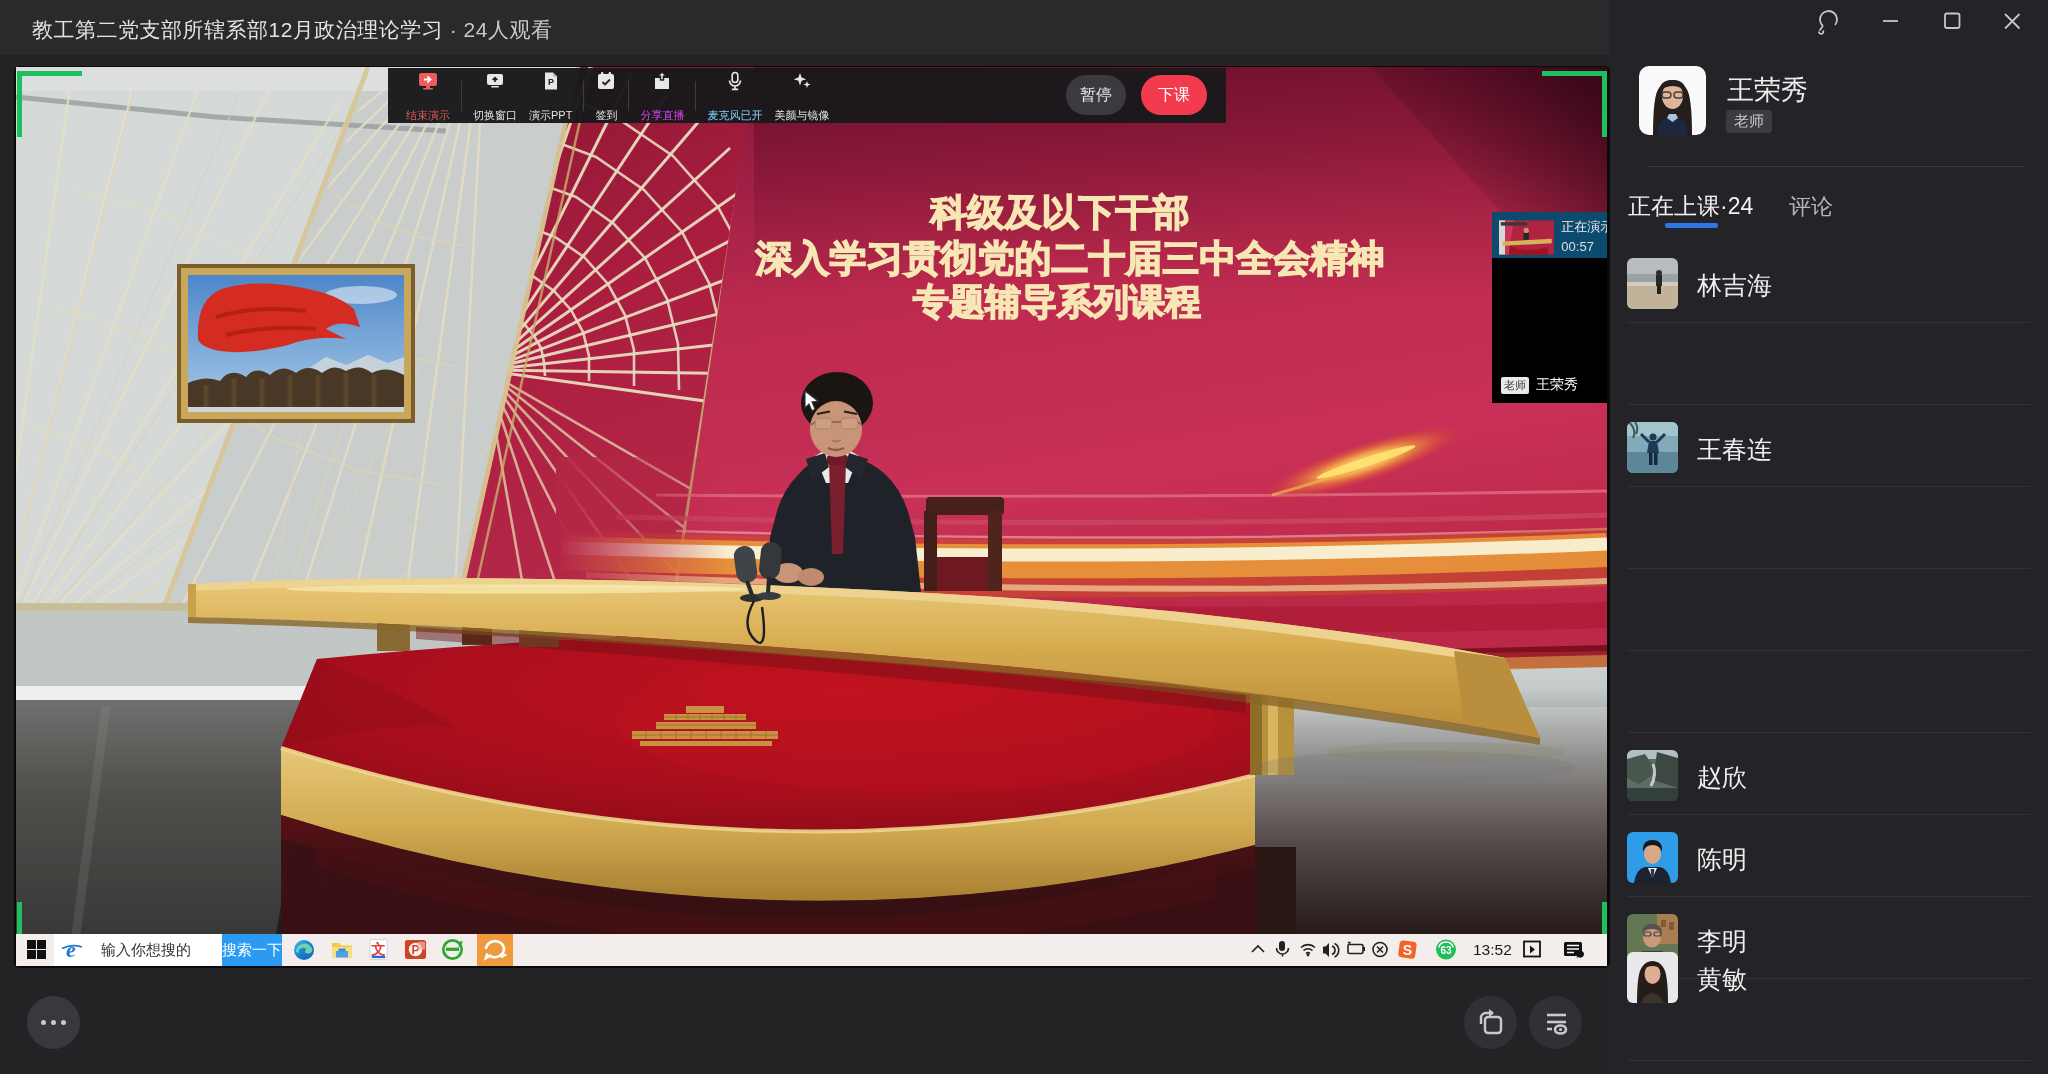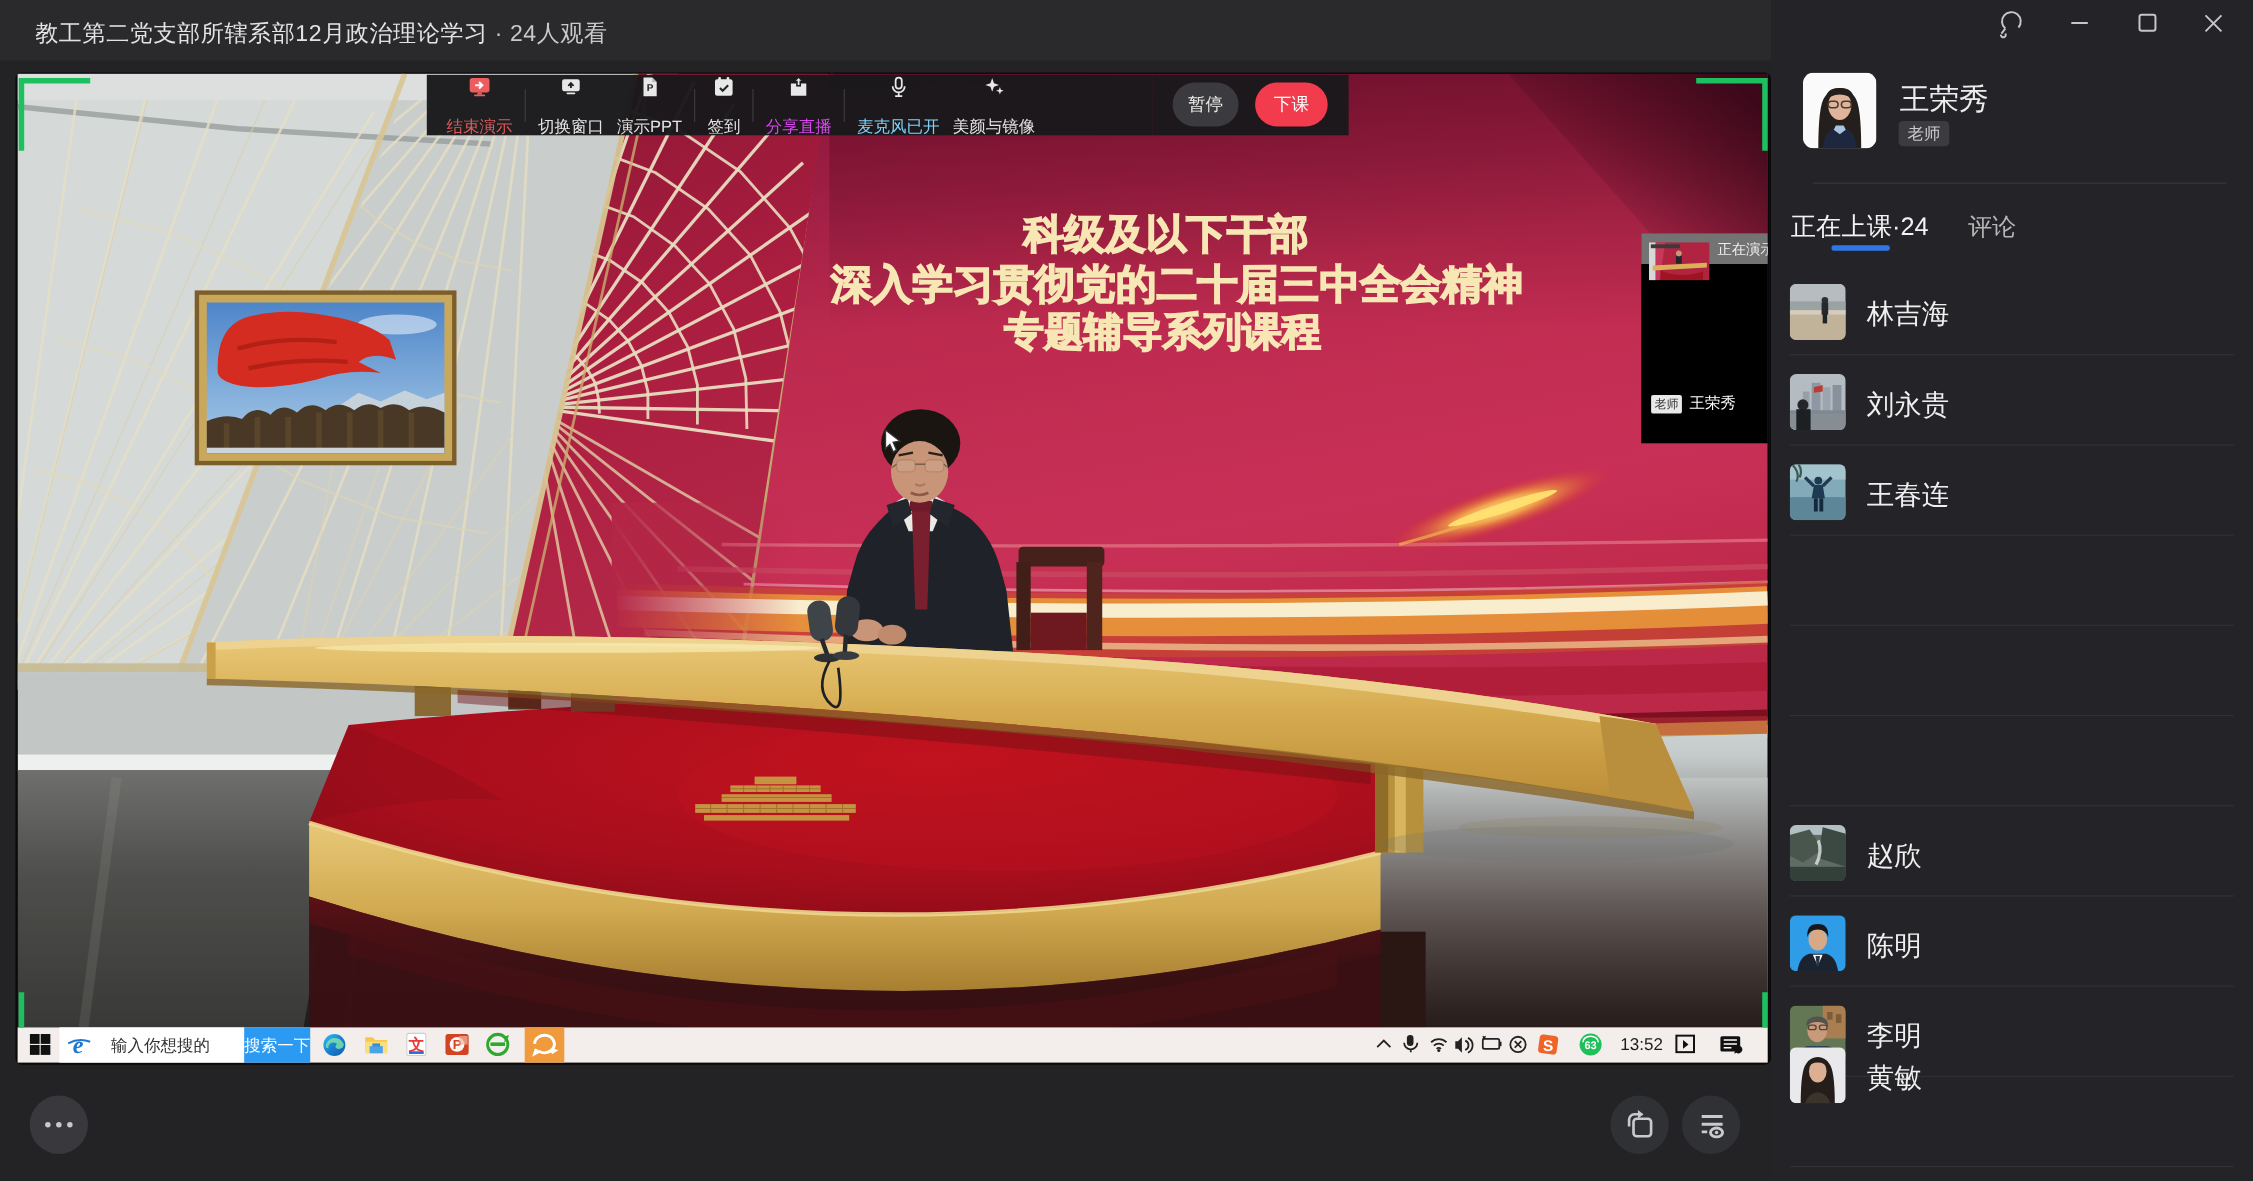"结束演示" .tlb { font-size: 15px -> 11px }
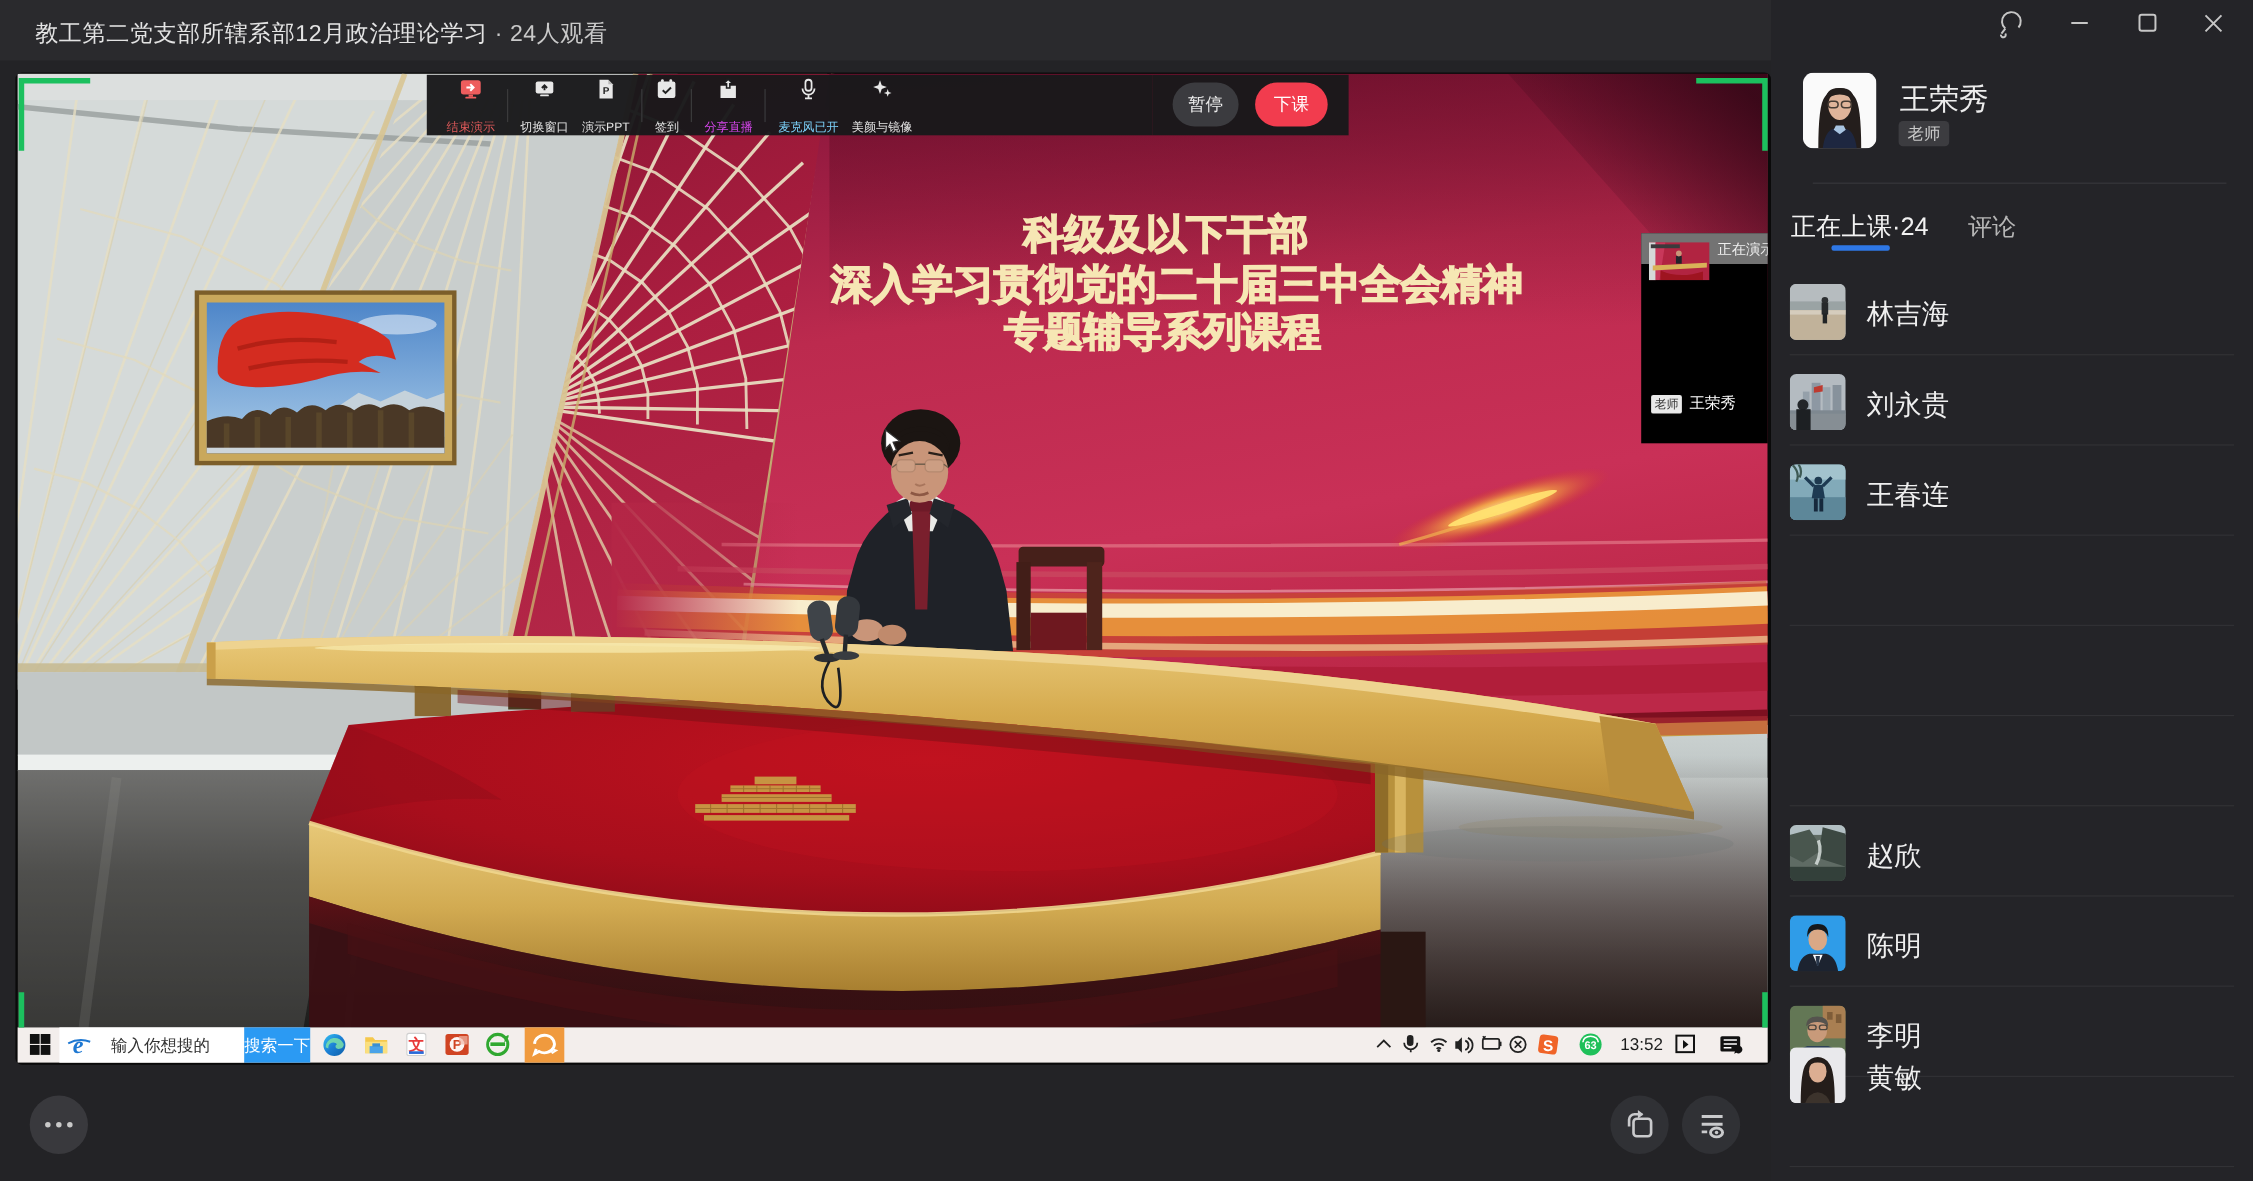"正在演示" #piptop { background: #737373 -> #0c4a6e; height: 28px -> 46px }
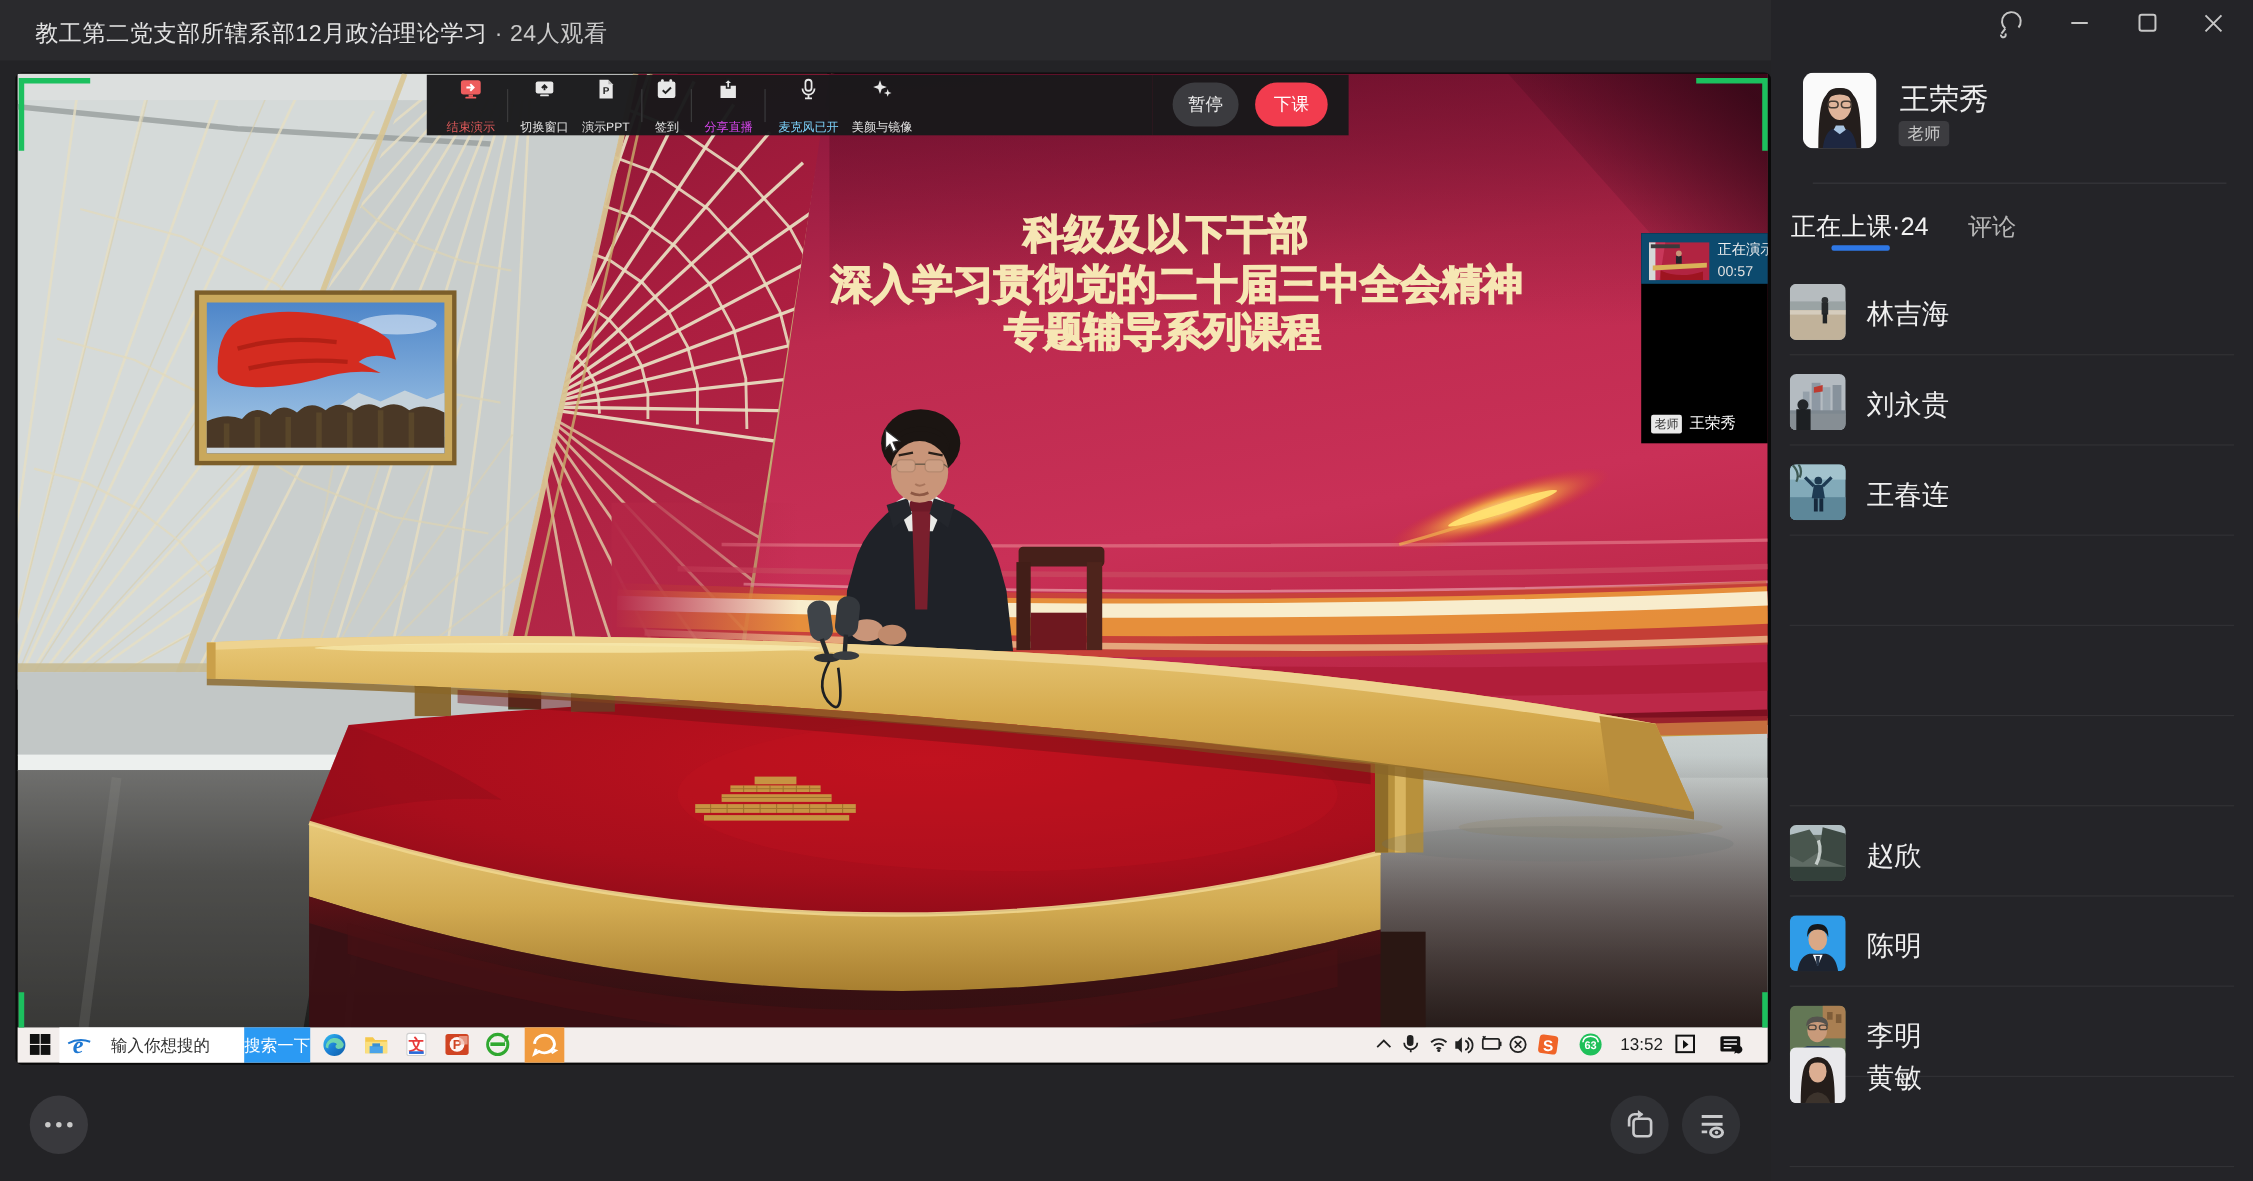"刘永贵" div.prow { html: <div> <div><svg> <rect></rect> <rect></rect> <rect></rect> <rect></rect> <rect></rect> <rect></rect> <polygon></polygon> <rect></rect> <circle></circle> <rect></rect> </svg></div> <div>刘永贵</div> </div> -> none }
